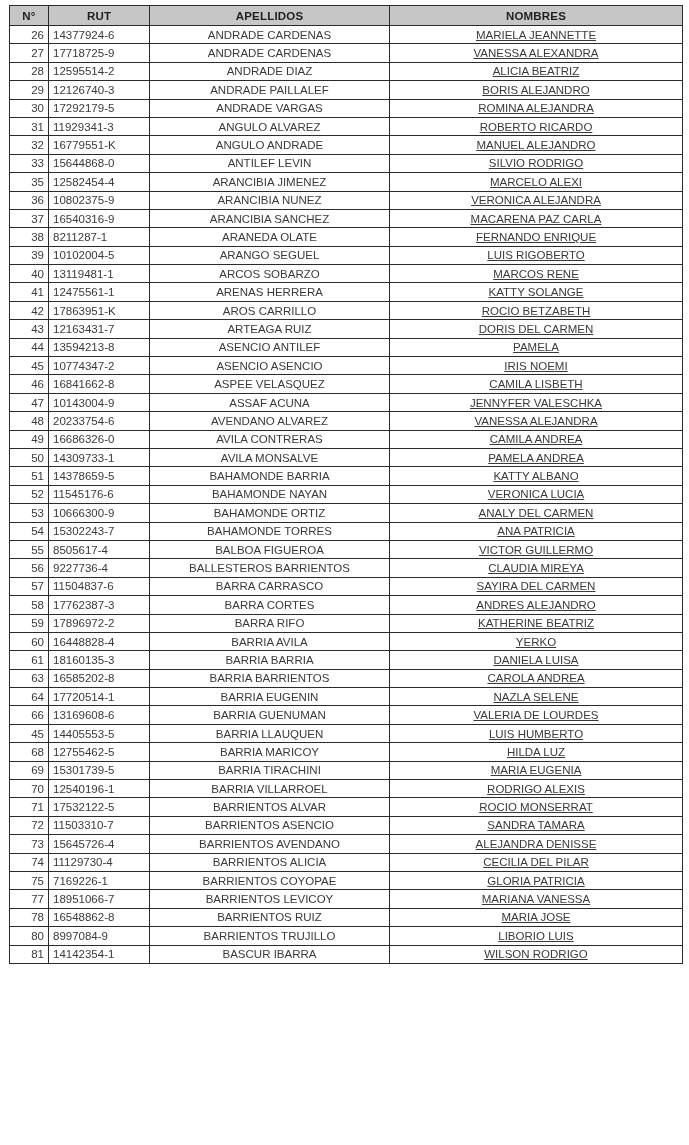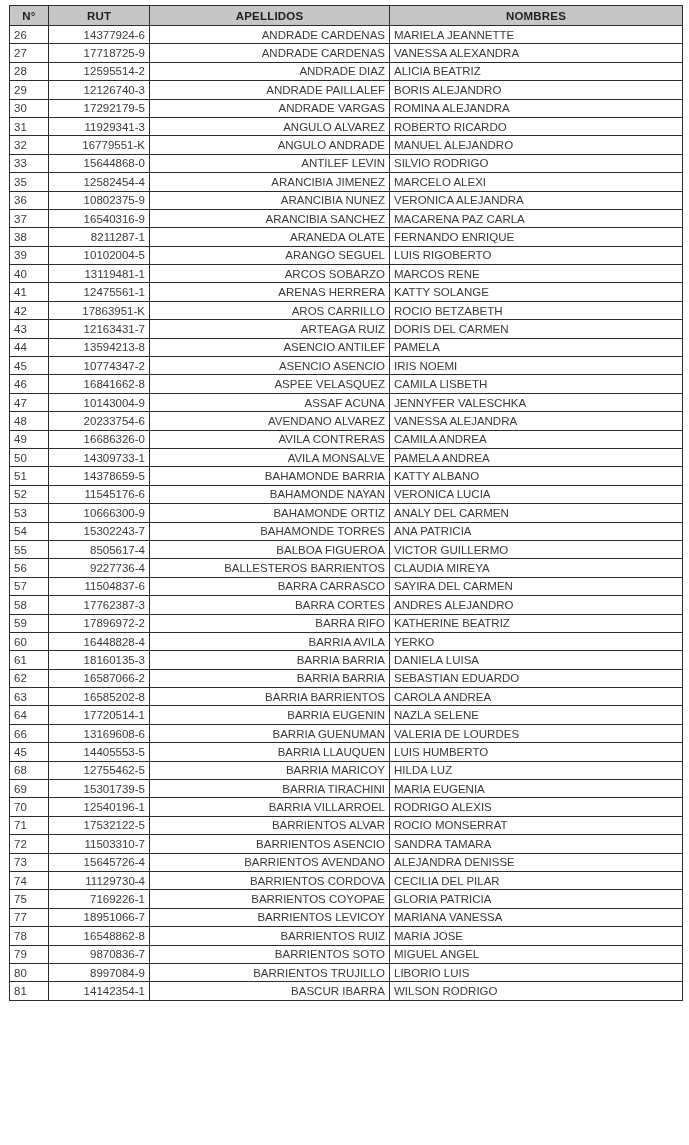"26" td.c0 { text-align: left -> right }
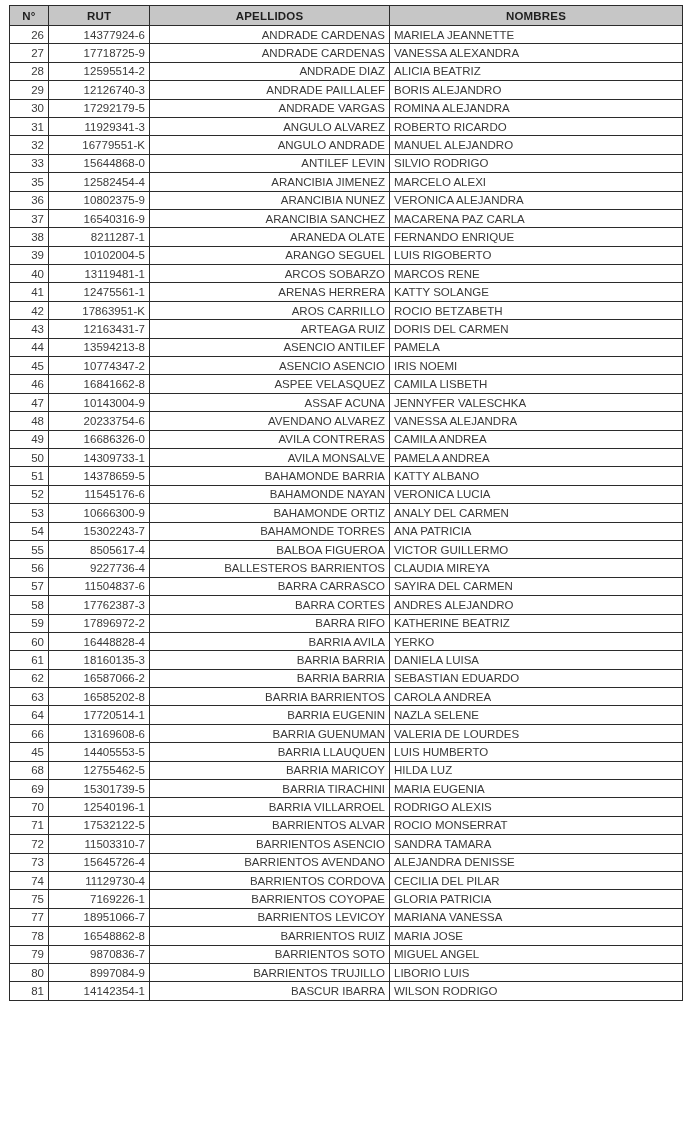"14377924-6" td.c1 { text-align: right -> left }
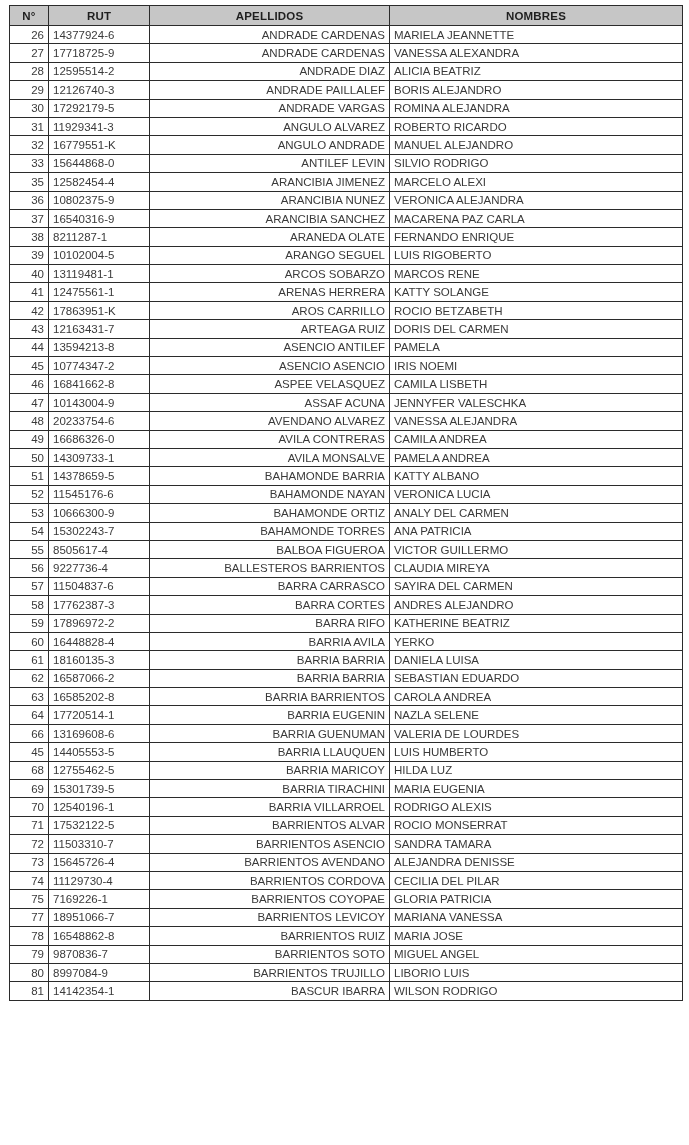"ANDRADE CARDENAS" td.c2 { text-align: right -> center }
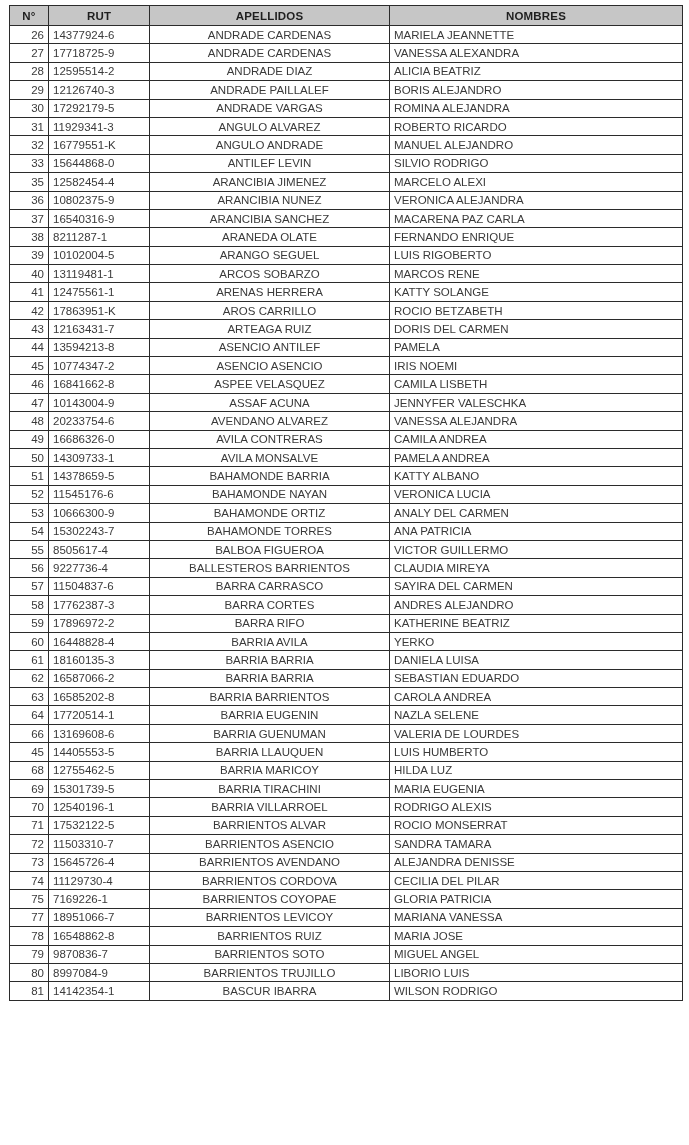"MARIELA JEANNETTE" td.c3 { text-align: left -> center; text-decoration: none -> underline }
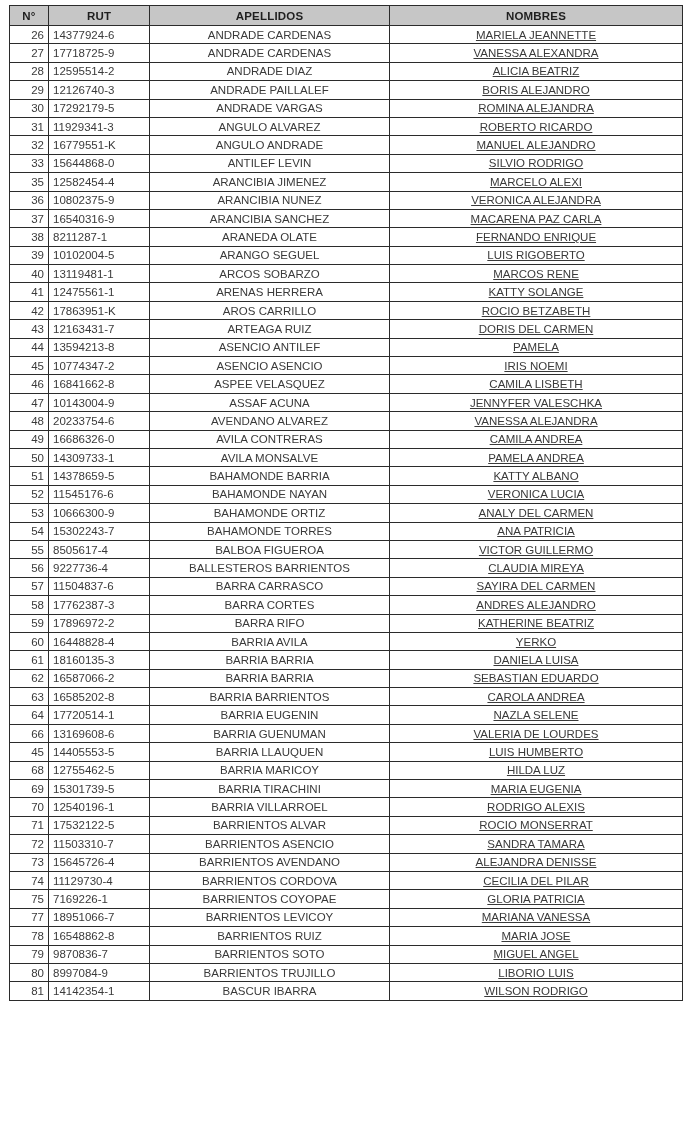"62" tr { html: <tr> <td>62</td> <td>16587066-2</td> <td>BARRIA BARRIA</td> <td>SEBASTIAN EDUARDO</td> </tr> -> none }
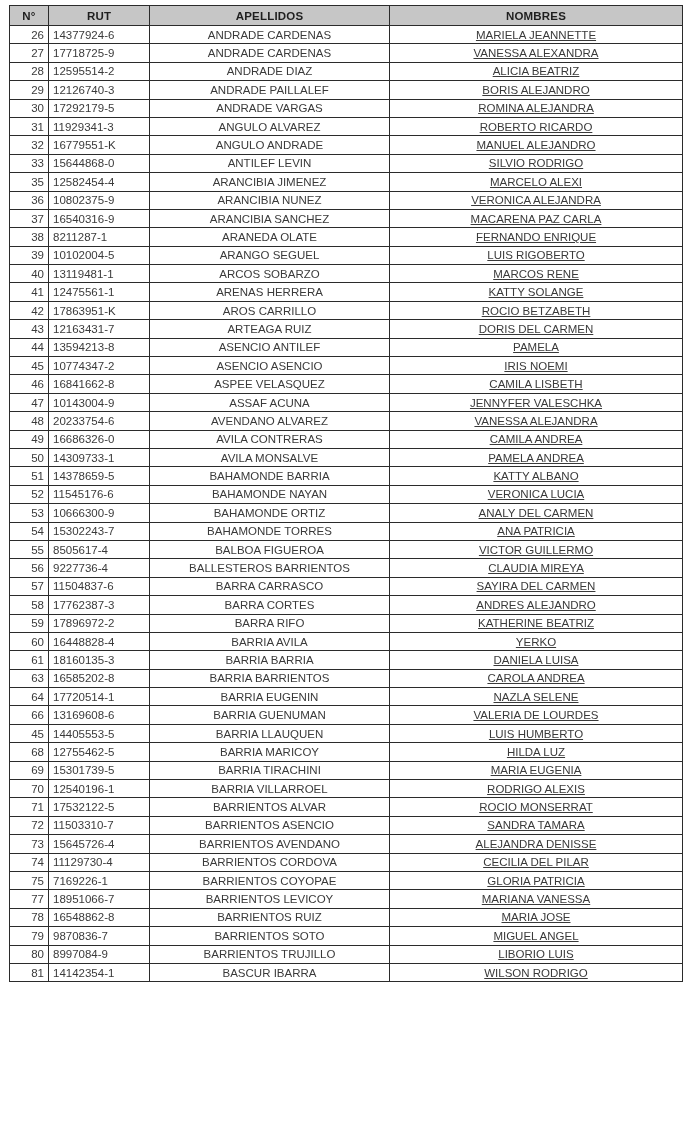"BARRIENTOS CORDOVA" td.c2 { text: CORDOVA -> ALICIA }
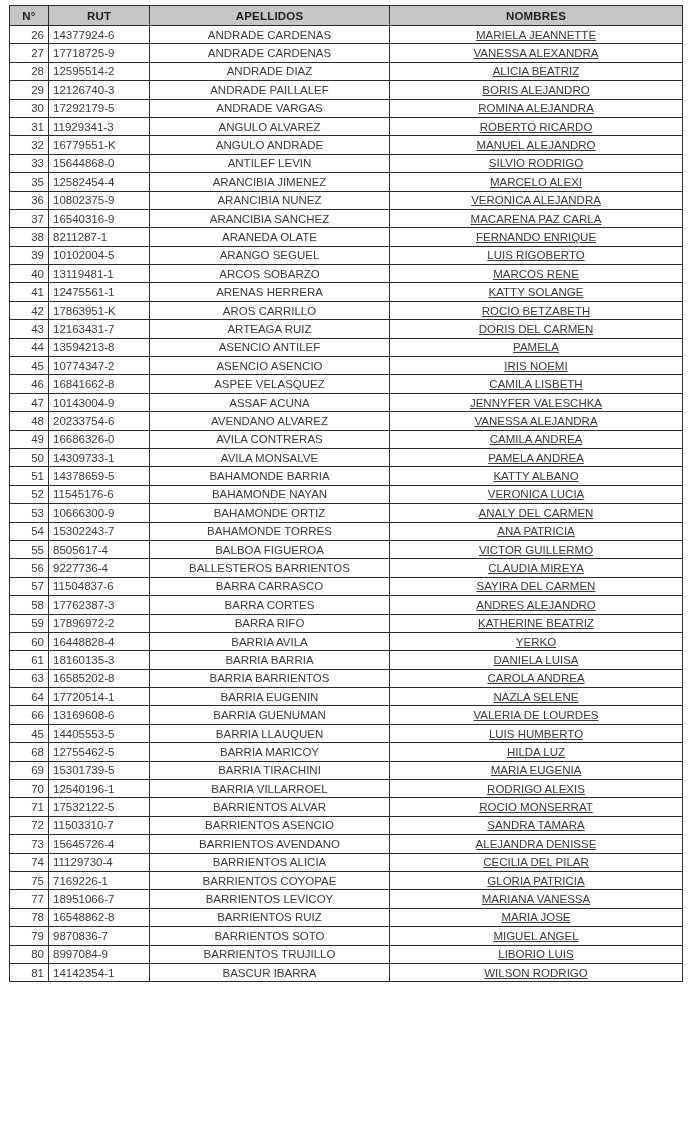"79" tr { html: <tr> <td>79</td> <td>9870836-7</td> <td>BARRIENTOS SOTO</td> <td>MIGUEL ANGEL</td> </tr> -> none }
